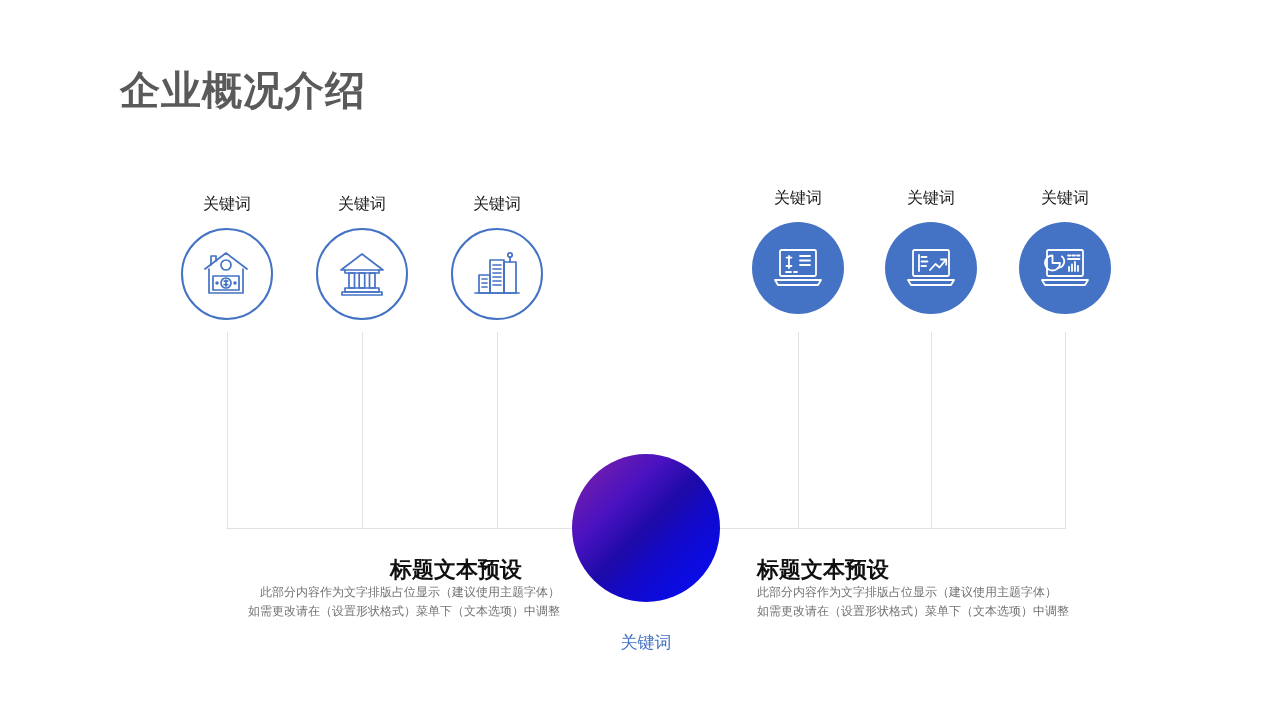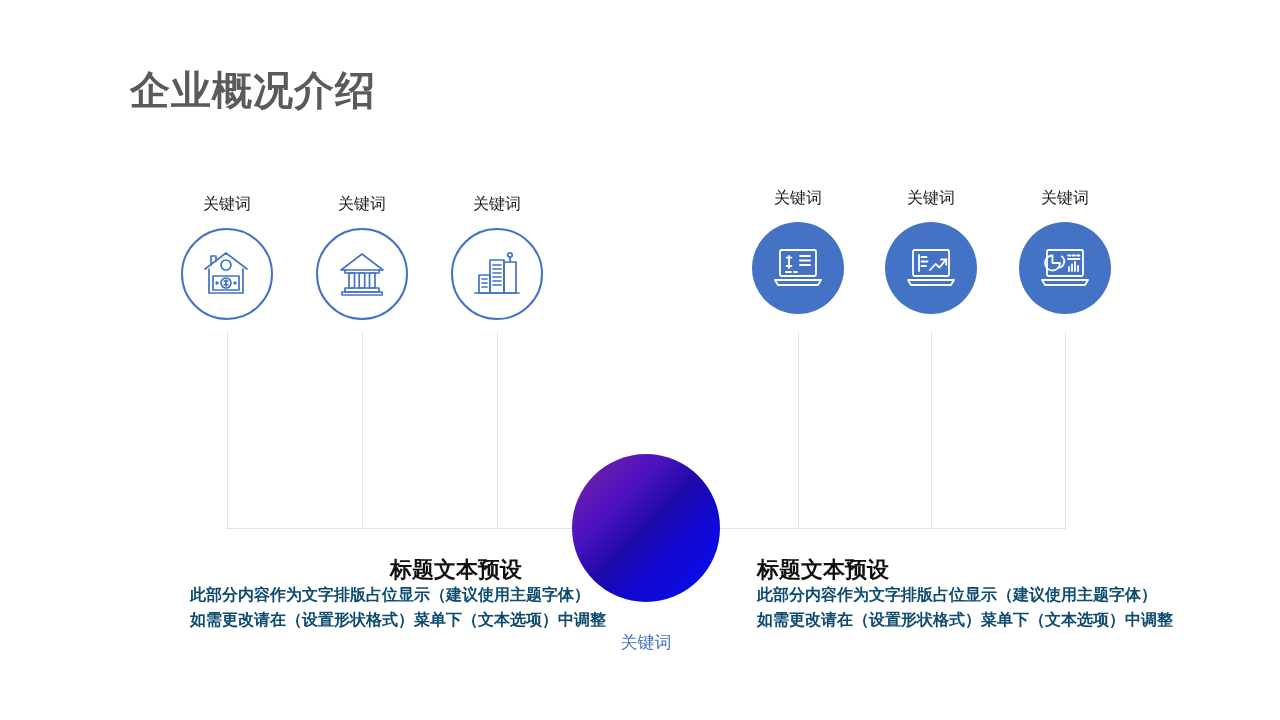"企业概况介绍" .page-title { margin-left: 10px -> none }
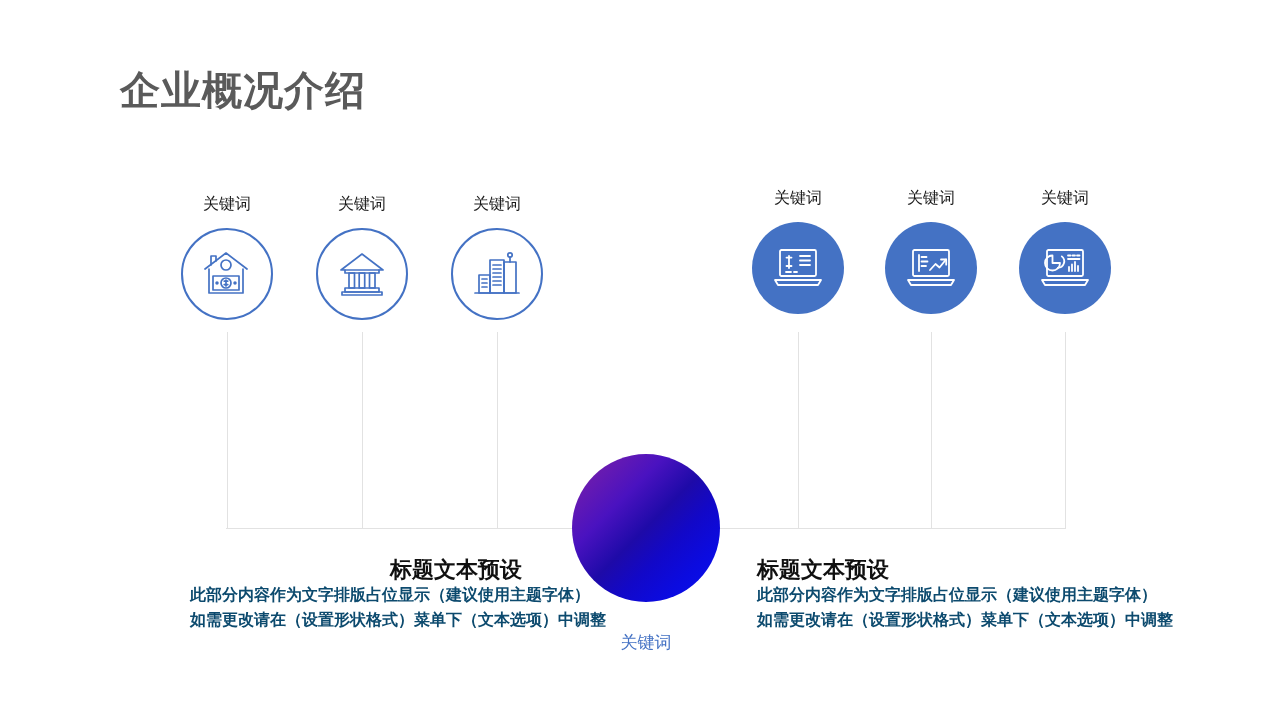"此部分内容作为文字排版占位显示（建议使用主题字体）" .text-block .body-line { color: #0c4a6e -> #737373; font-size: 16px -> 12px; font-weight: bold -> none }
